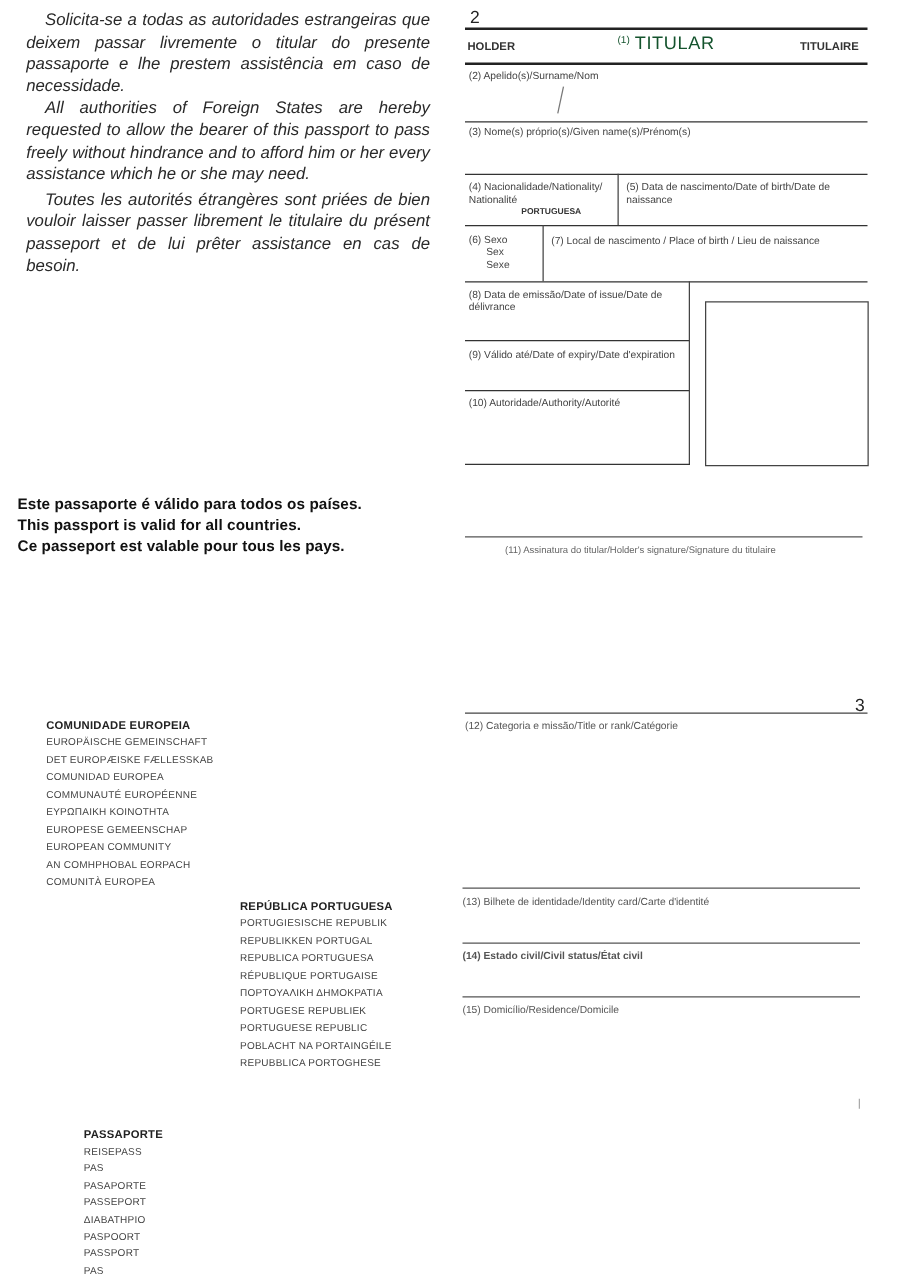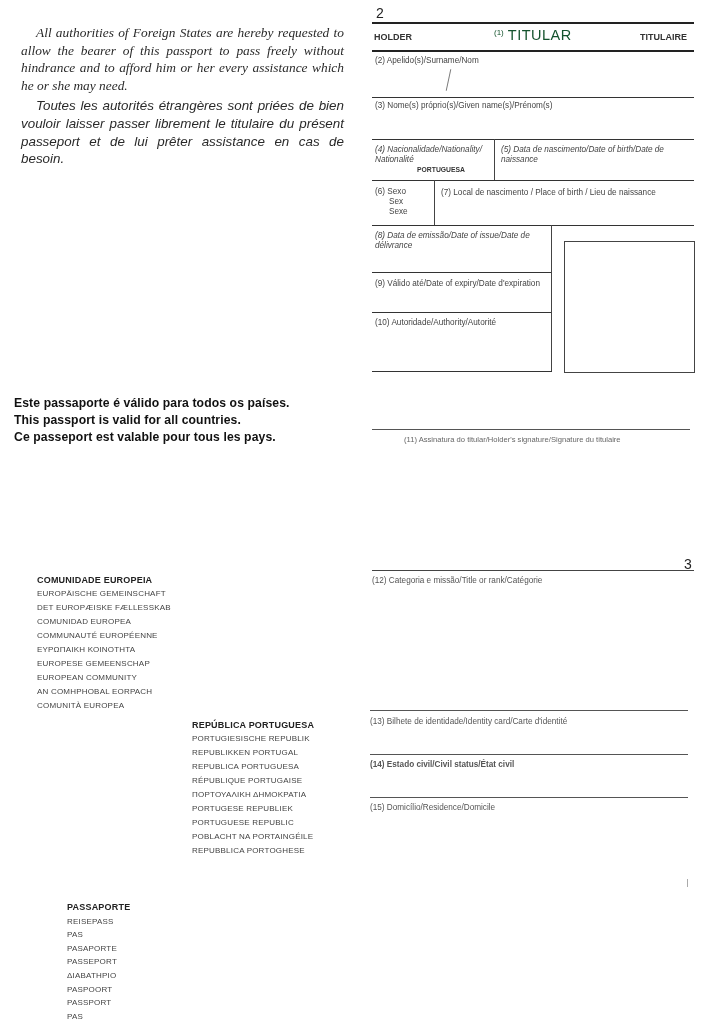"Solicita-se a todas as autoridades" p { html: none -> <p>Solicita-se a todas as autoridades estrangeiras que deixem passar livremente o titular do presente passaporte e lhe prestem assistência em caso de necessidade.</p> }
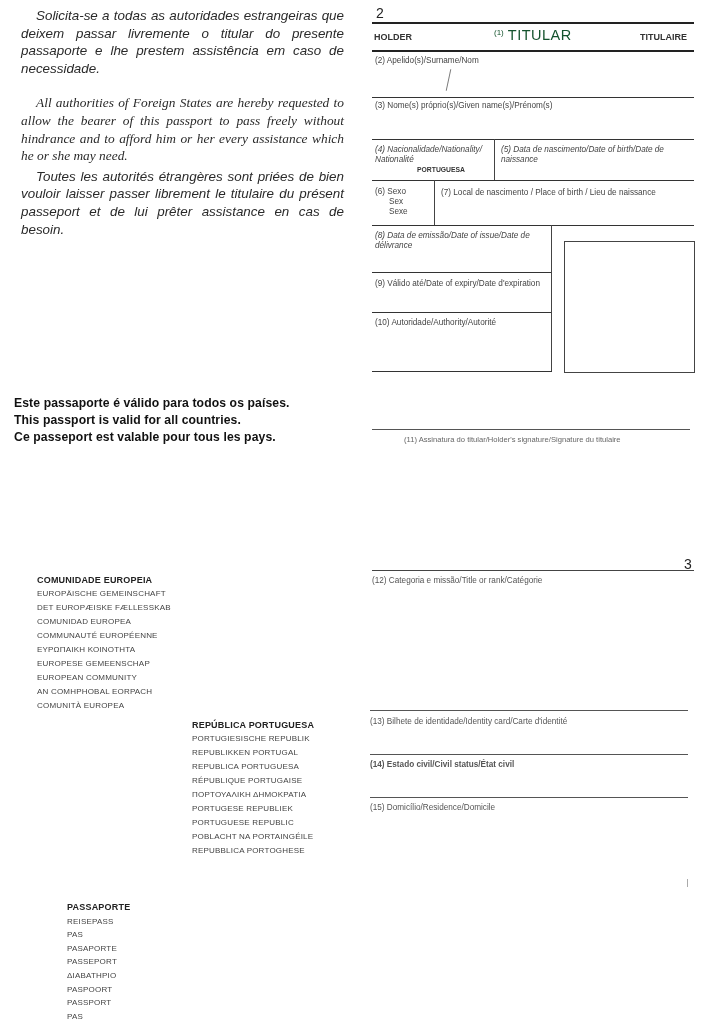"All authorities of Foreign States" p { font-family: Liberation Serif, serif -> none; margin-top: 17px -> none }
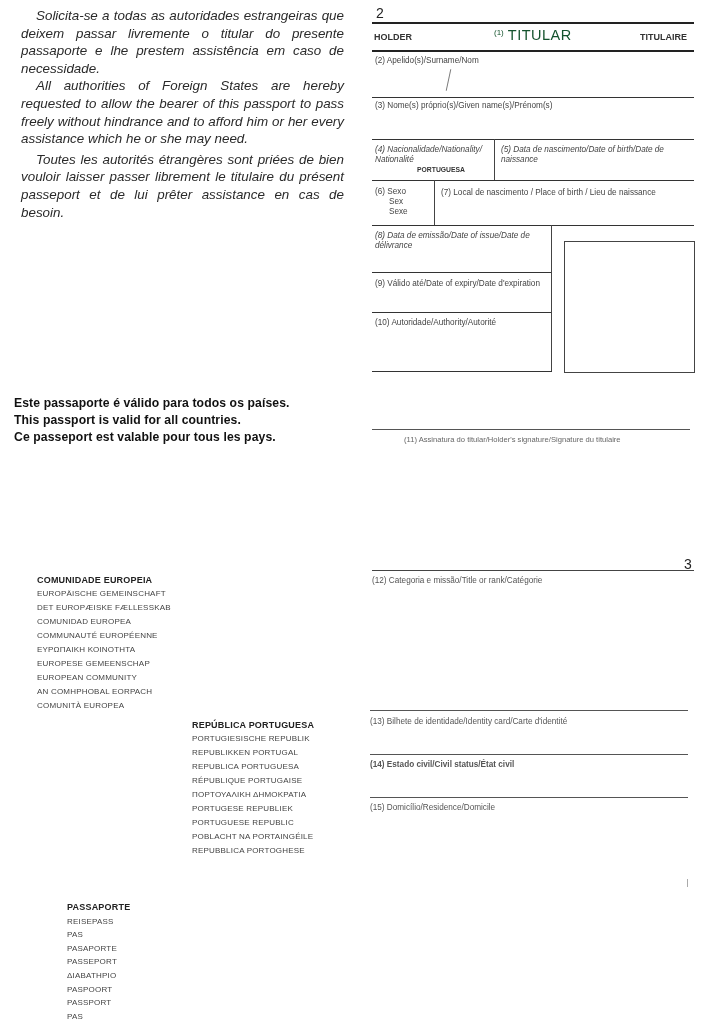"(4) Nacionalidade/Nationality/" .lbl-wrap { font-style: italic -> none }
